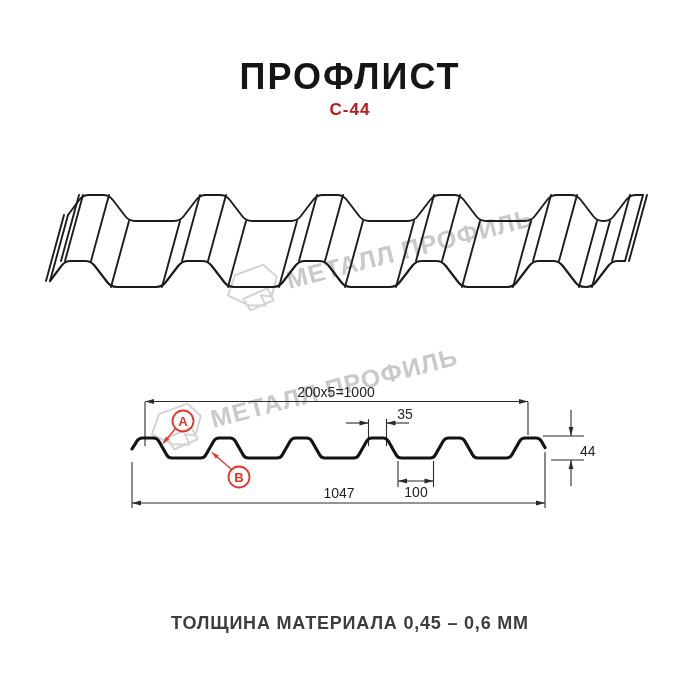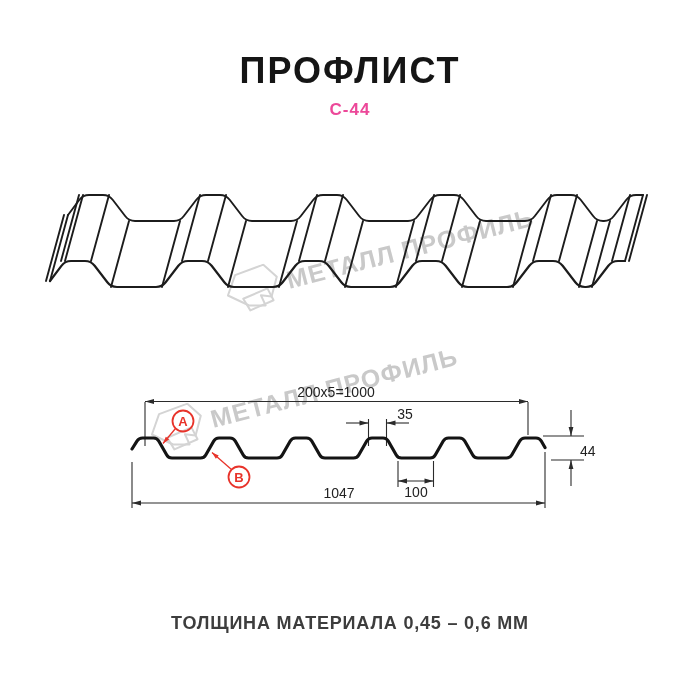"ПРОФЛИСТ" .title { top: 50px -> 56px }
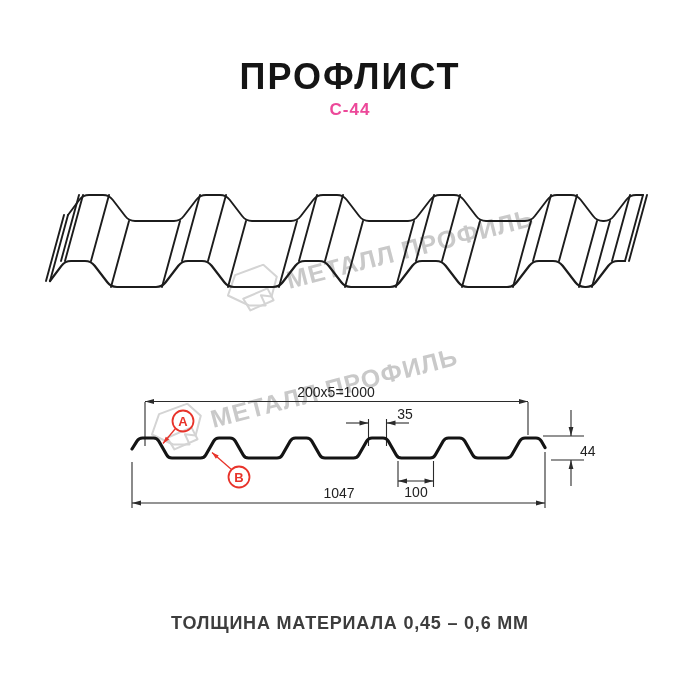"С-44" .subtitle { color: #ec4899 -> #b91c1c }
